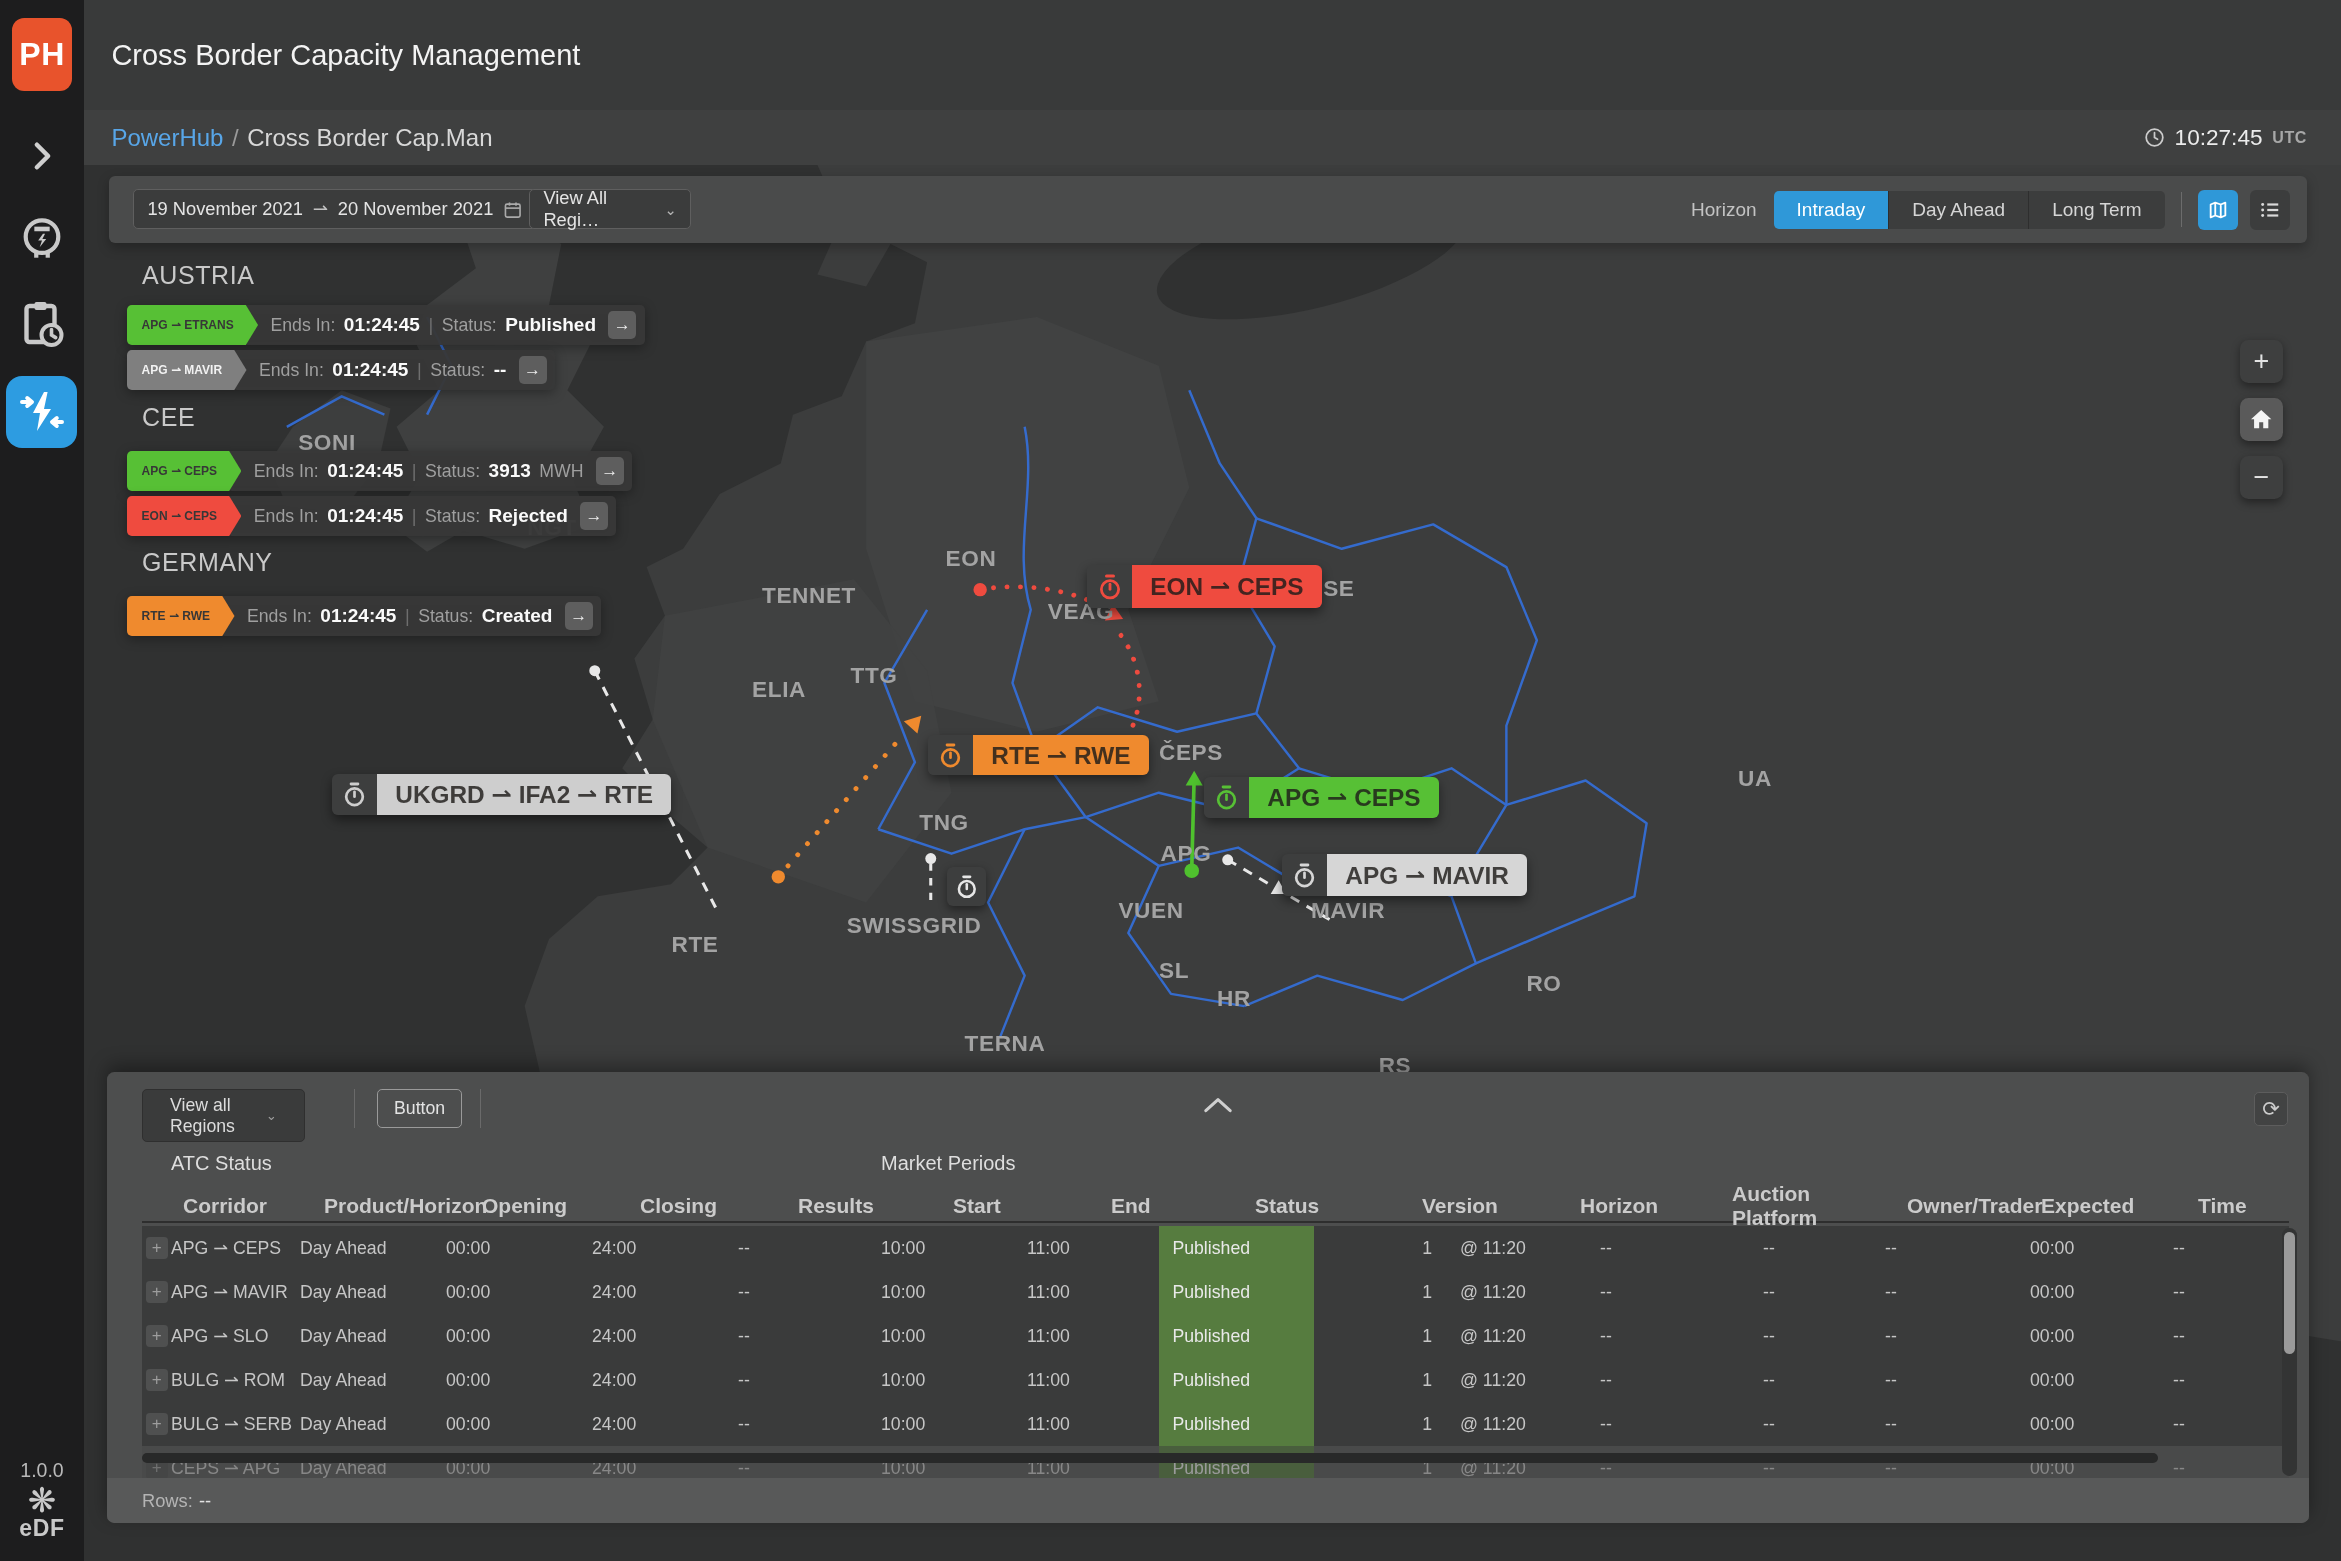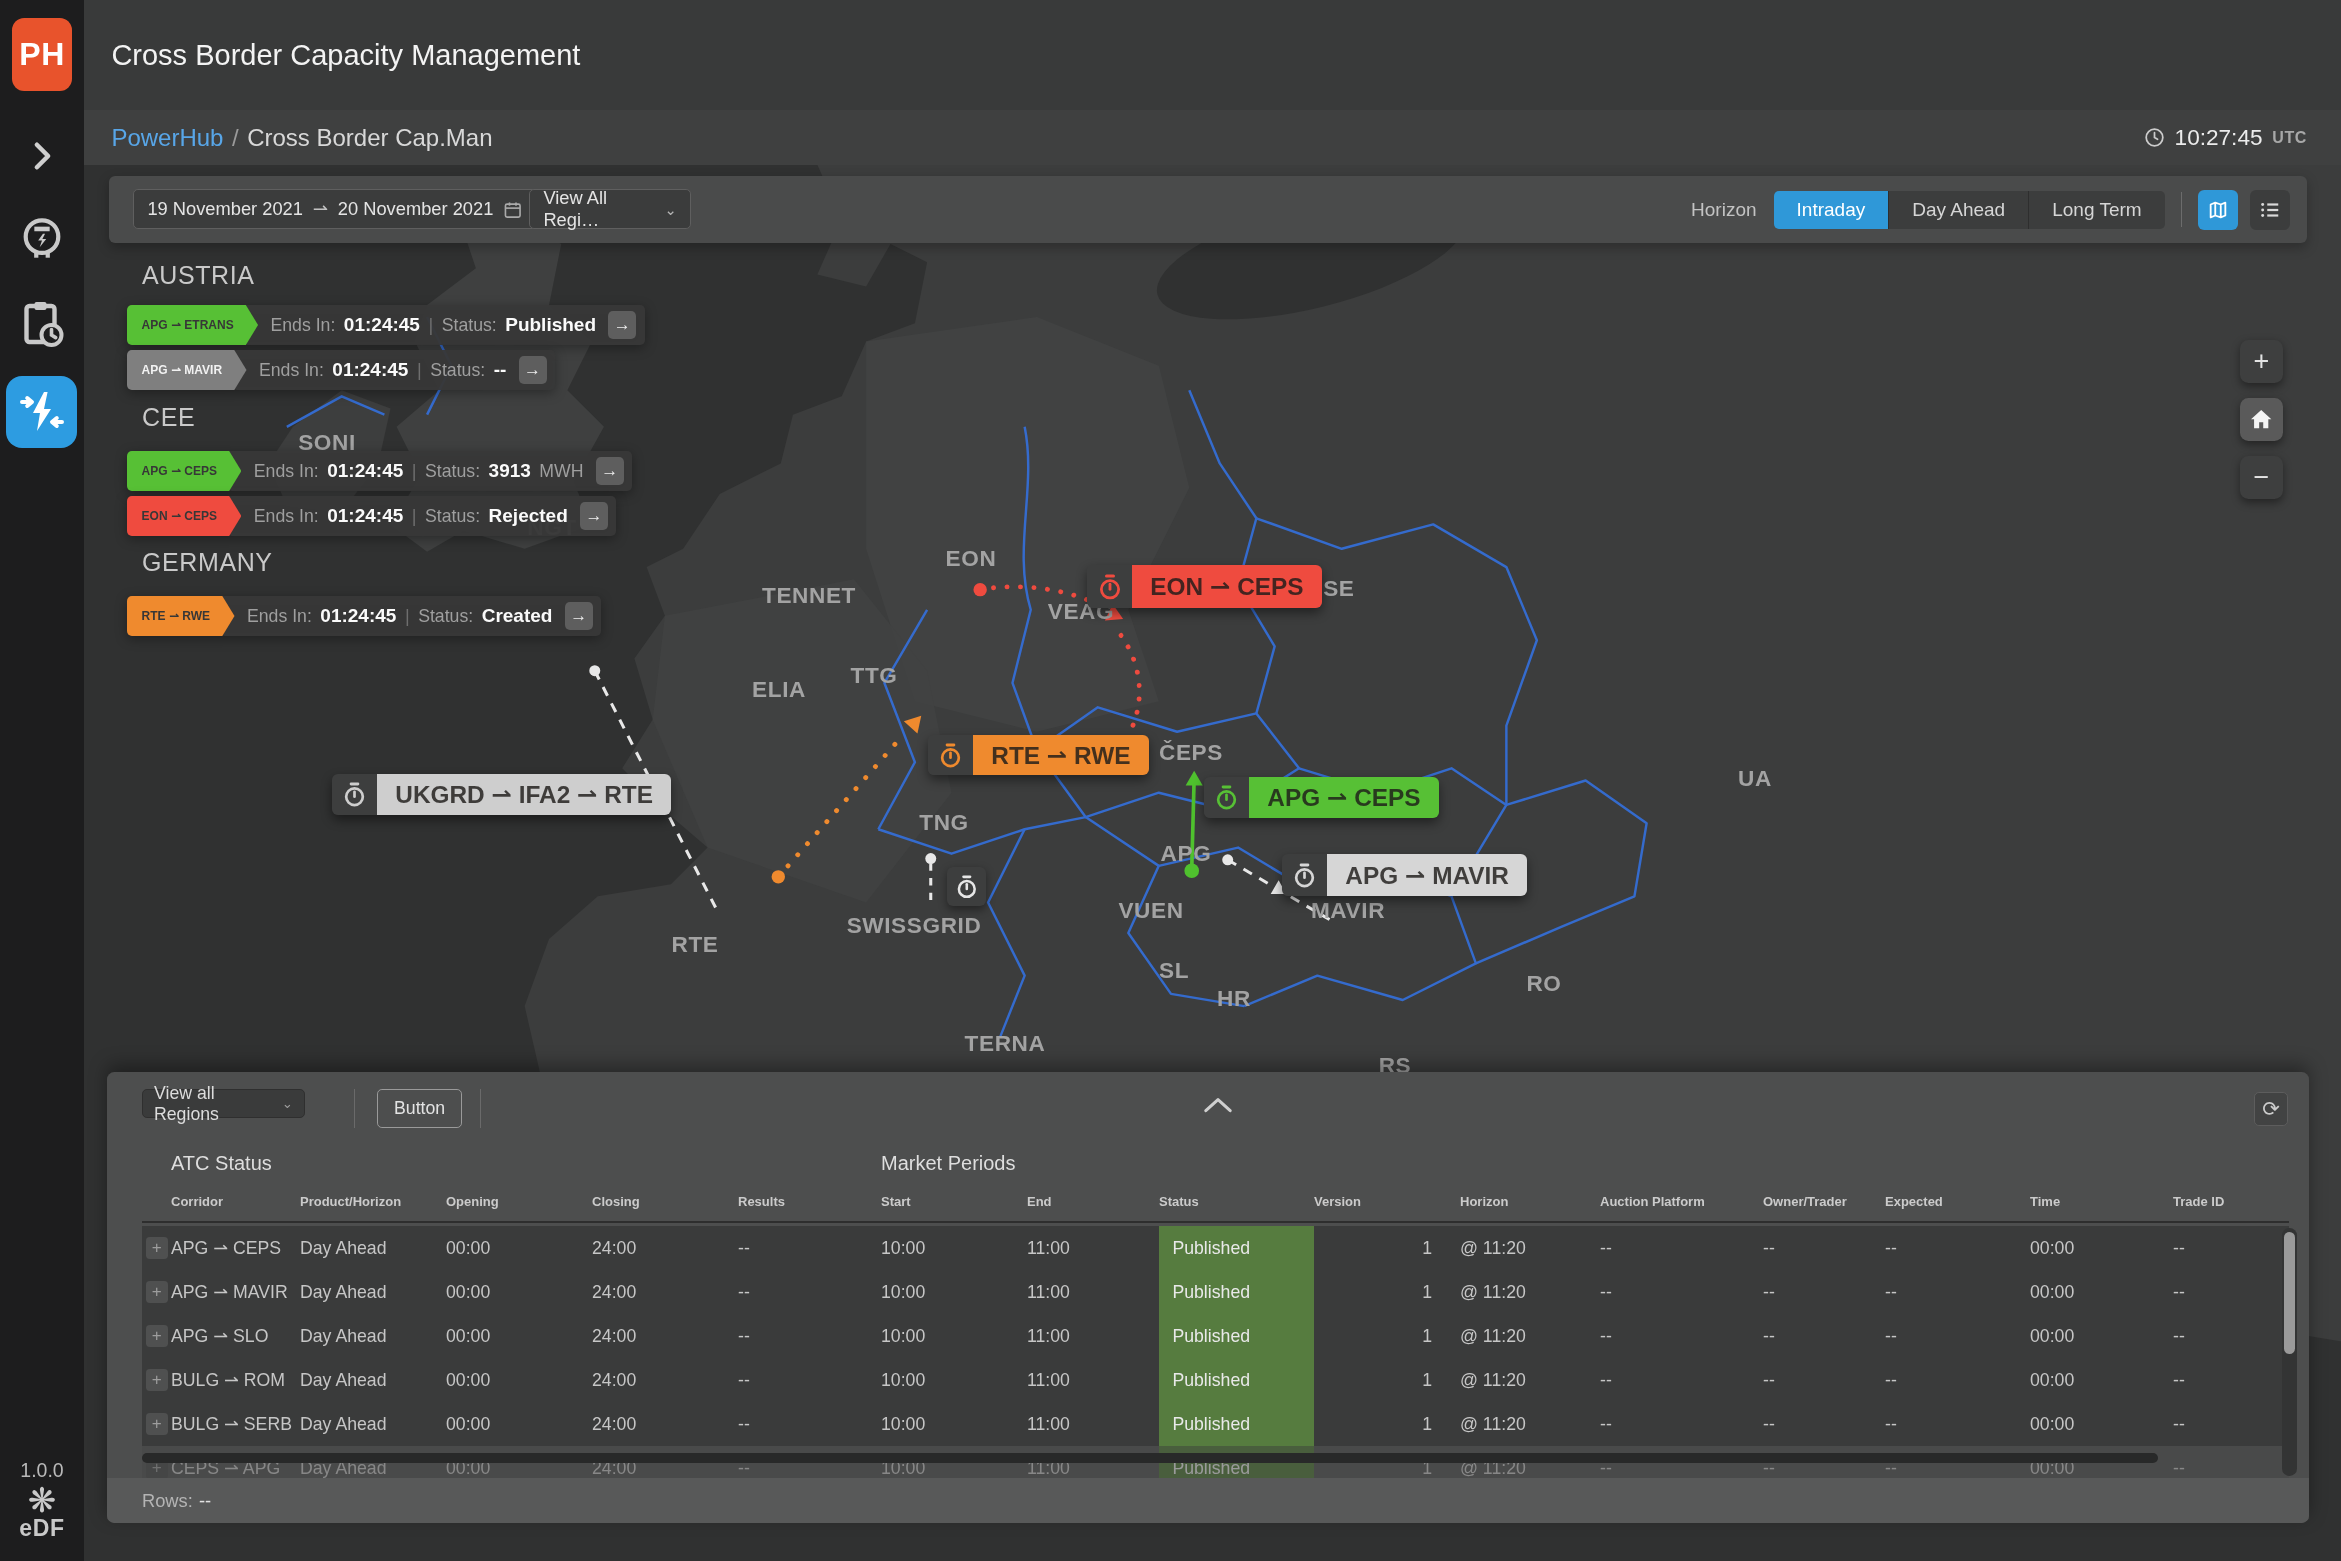"View all Regions" .p-select { height: 29px -> 53px; padding: 0 11px -> 0 27px }
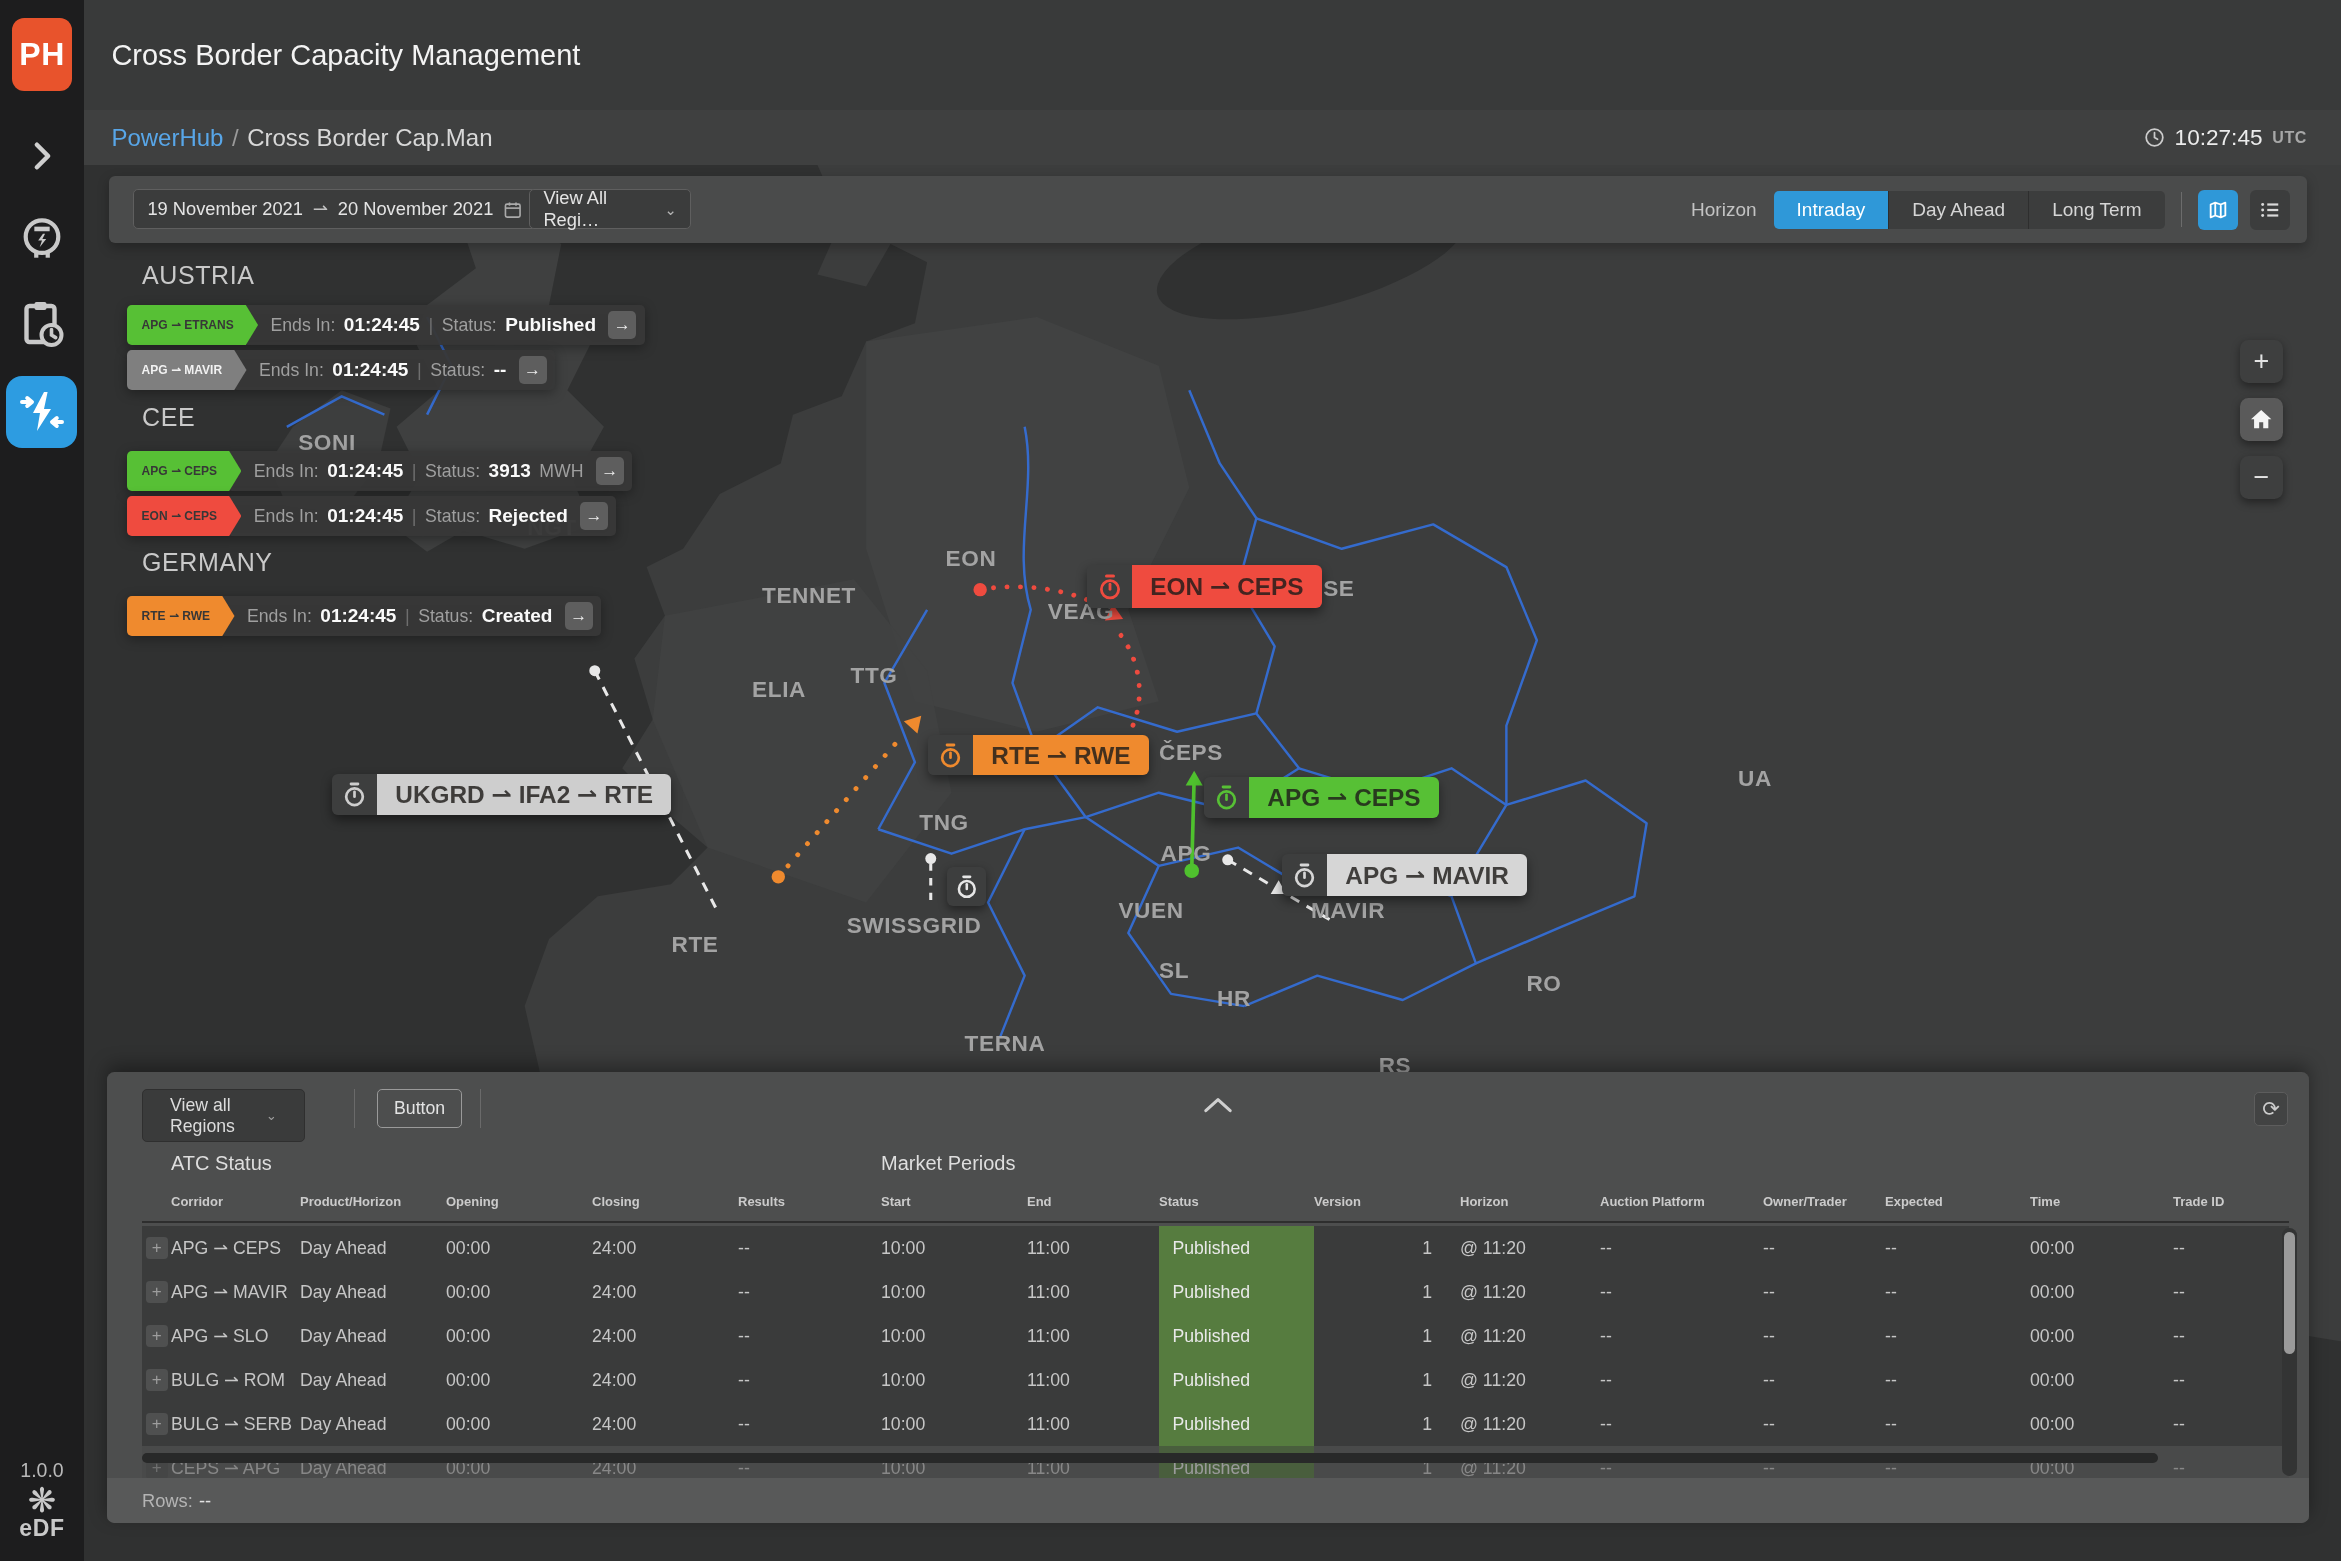"Corridor" .p-head { font-size: 13px -> 21px; gap: none -> 12px }
